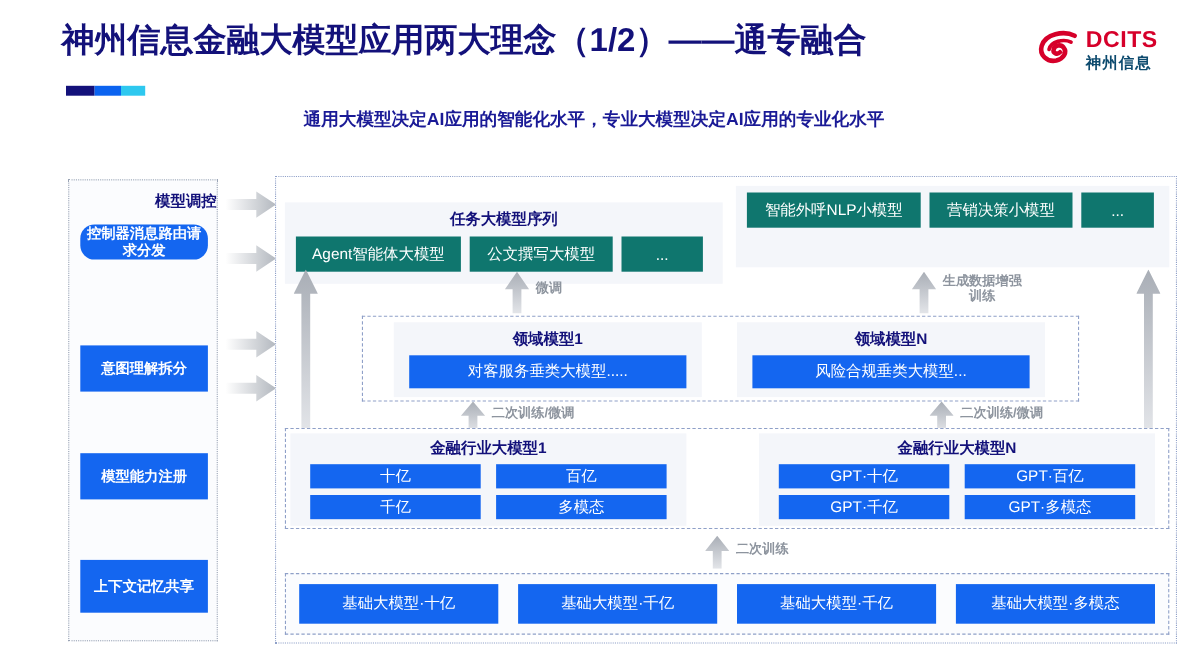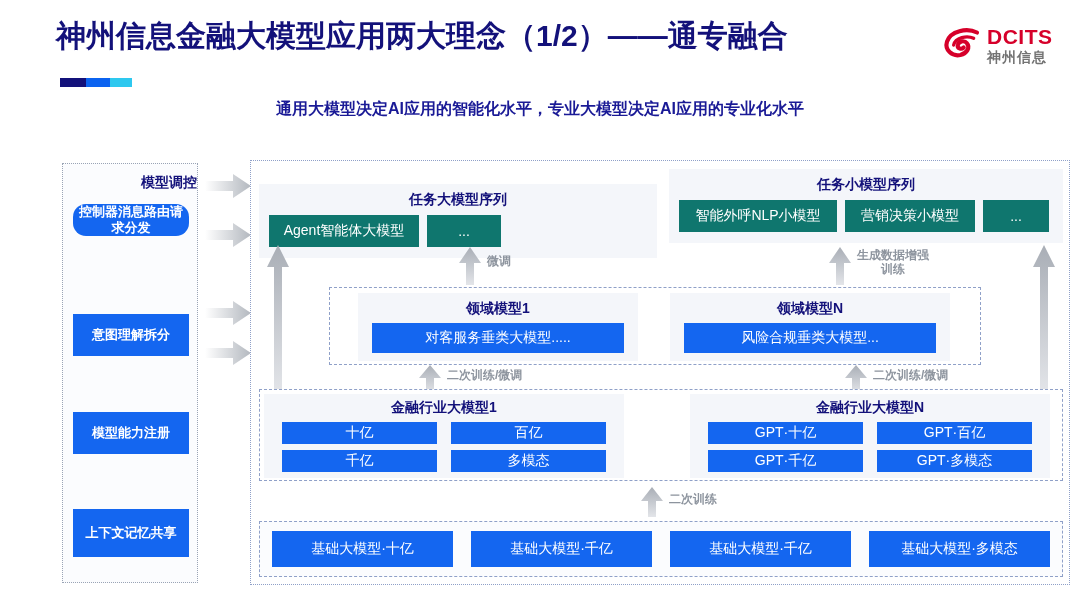"神州信息" .logo-cn { color: #737373 -> #0c4a6e }
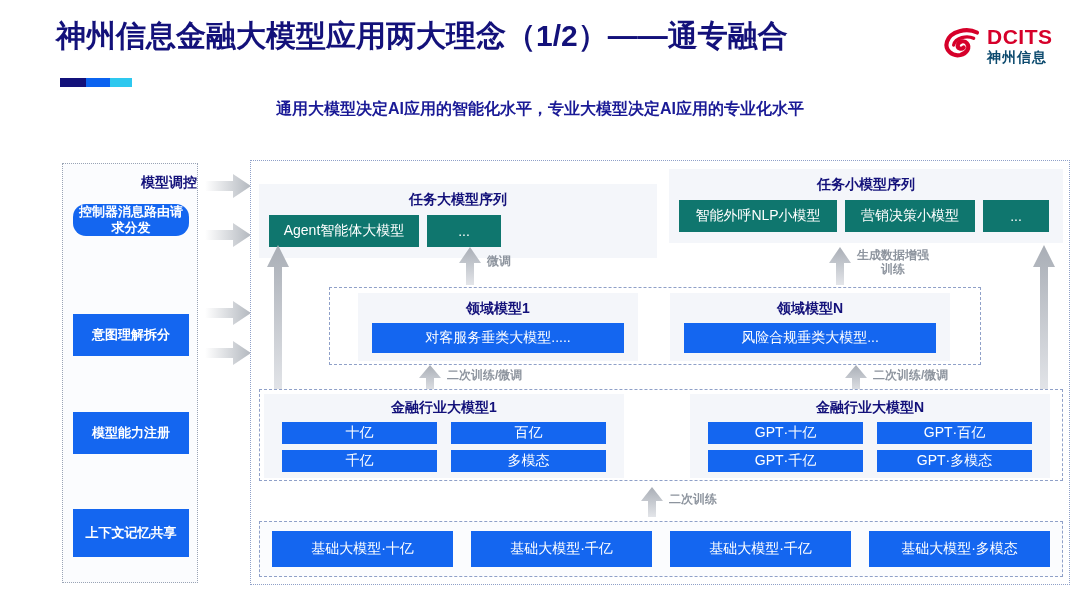"任务小模型序列" div.group-head { html: <div>任务小模型序列</div> -> none }
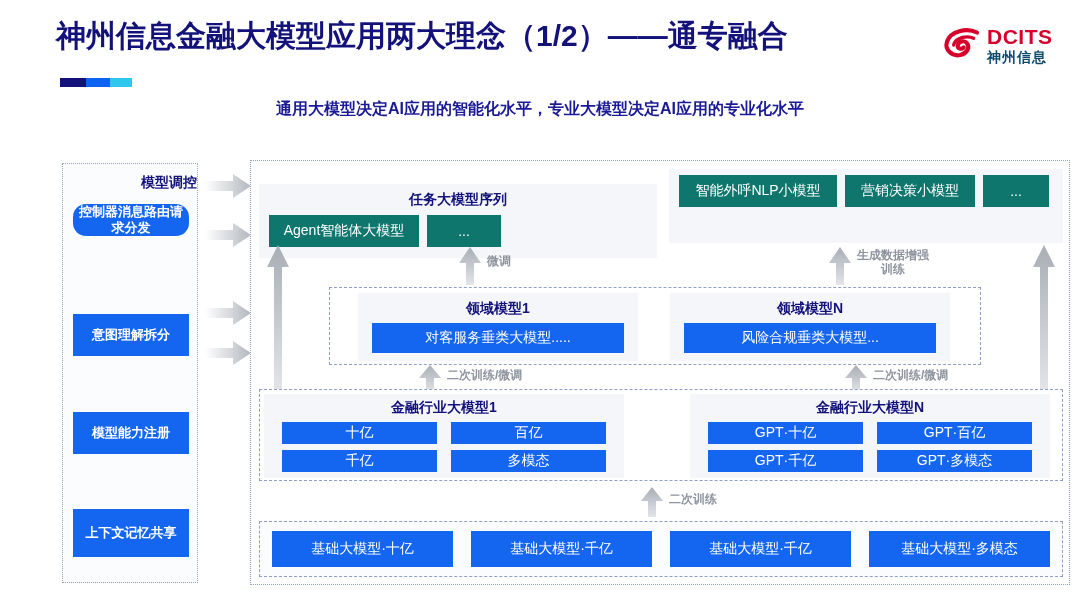"公文撰写大模型" div.chip { html: none -> <div>公文撰写大模型</div> }
